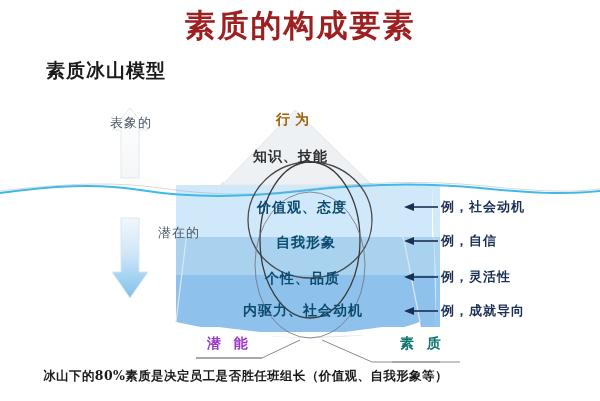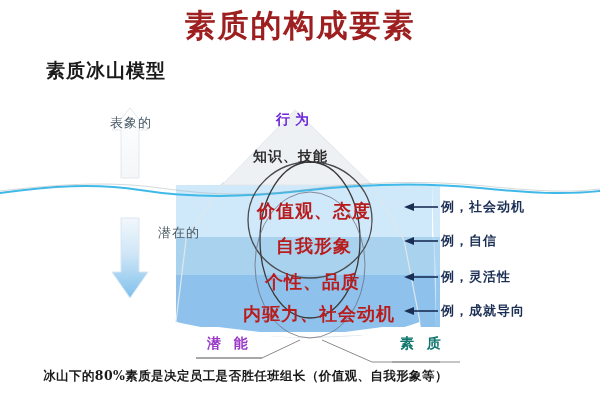"行为" .lbl-behavior { color: #6d28d9 -> #a16207 }
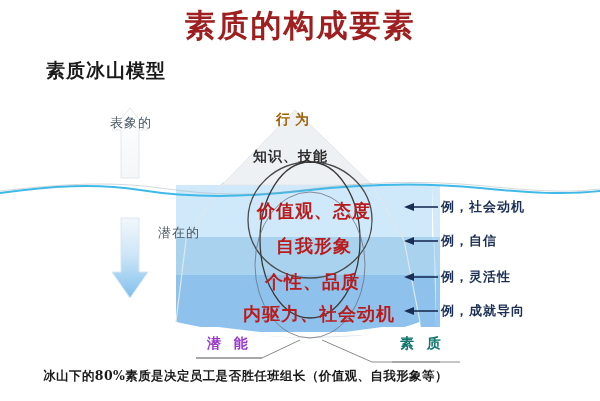"价值观、态度" .ice-in { color: #b91c1c -> #0c4a6e; font-size: 18px -> 14px }
